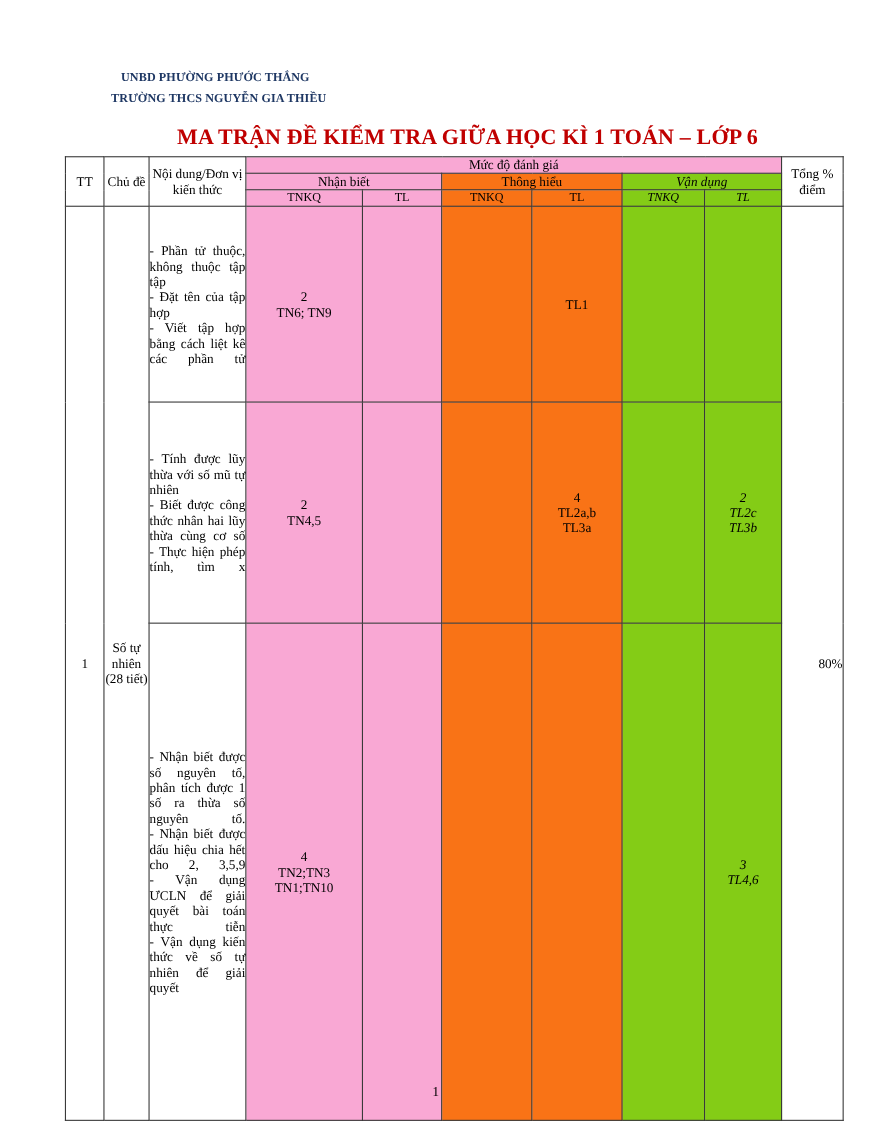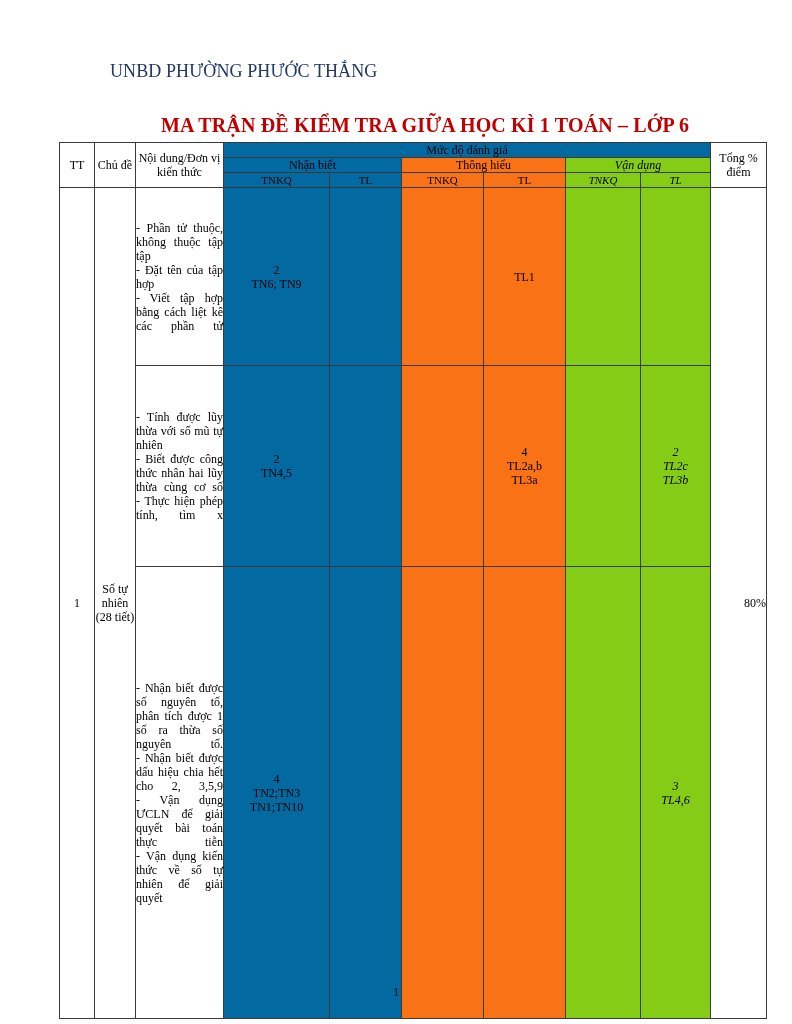"UNBD PHƯỜNG PHƯỚC THẮNG" .hdr-line { font-size: 18px -> 11px; font-weight: normal -> bold }
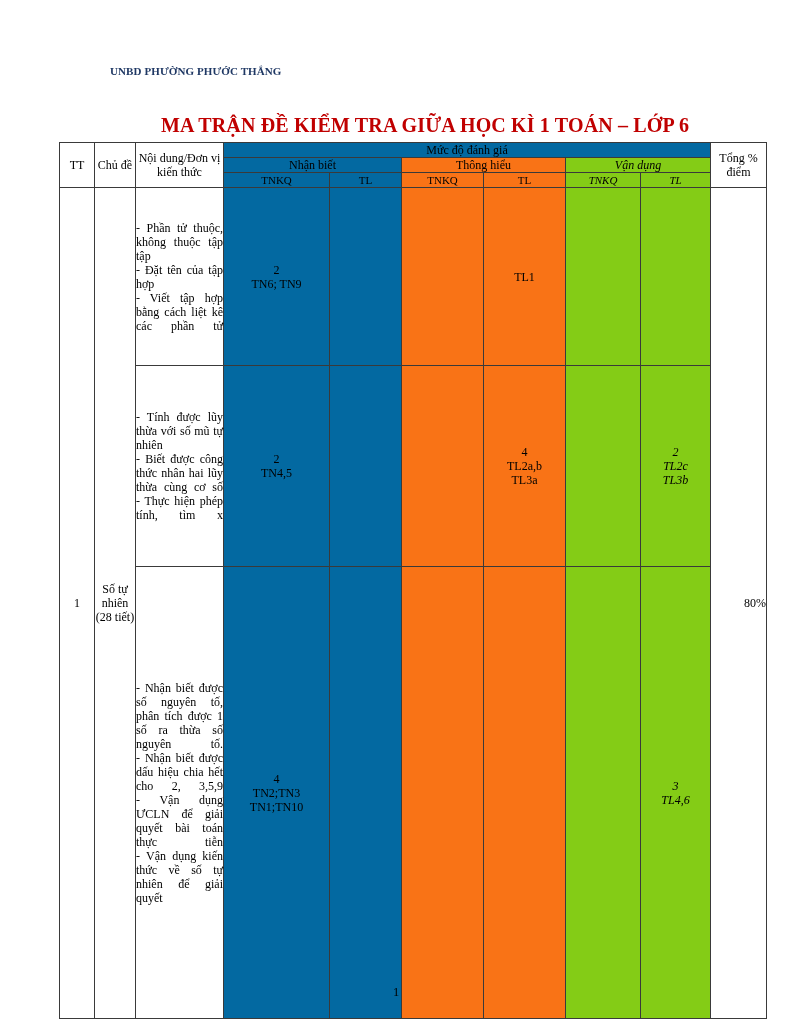"TRƯỜNG THCS NGUYỄN GIA THIỀU" div.hdr-line { html: none -> <div>TRƯỜNG THCS NGUYỄN GIA THIỀU</div> }
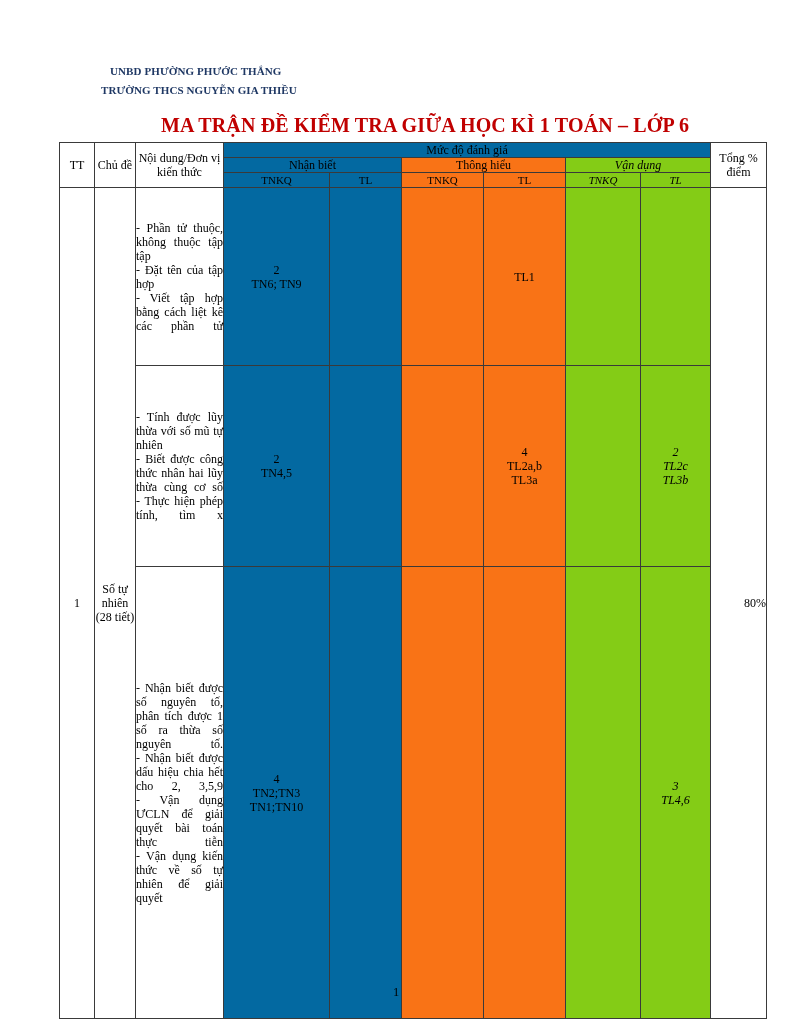"Mức độ đánh giá" .peach { background: #0369a1 -> #f9a8d4 }
